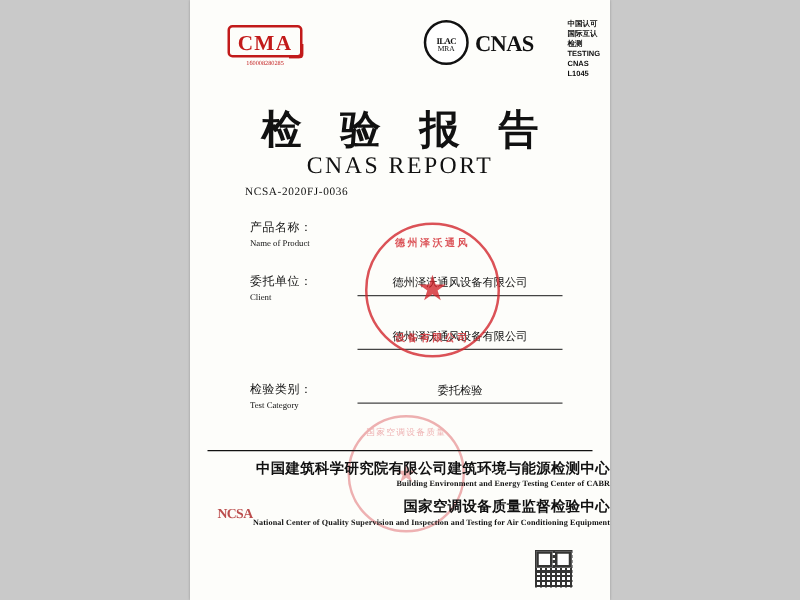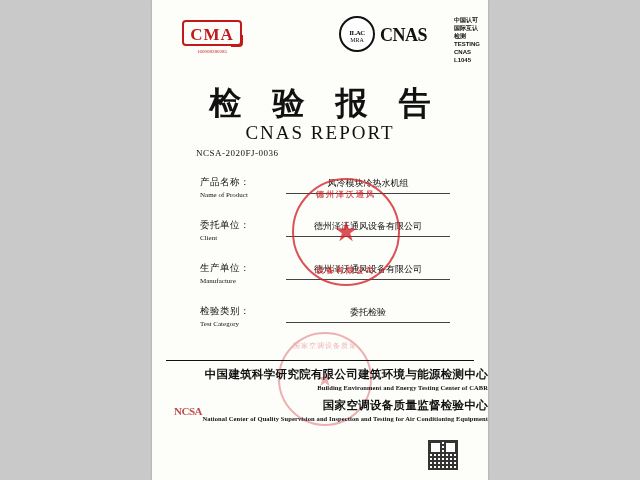"风冷模块冷热水机组" div.field-value { html: <div>风冷模块冷热水机组</div> -> none }
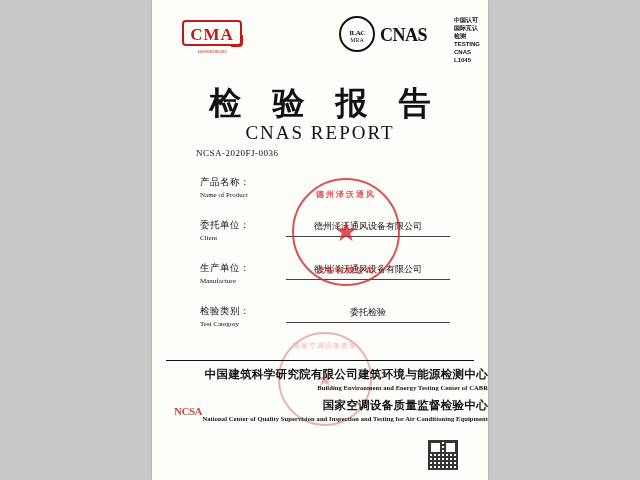"生产单位：" div.field-label { html: <div> <div>生产单位：</div> <div>Manufacture</div> </div> -> none }
